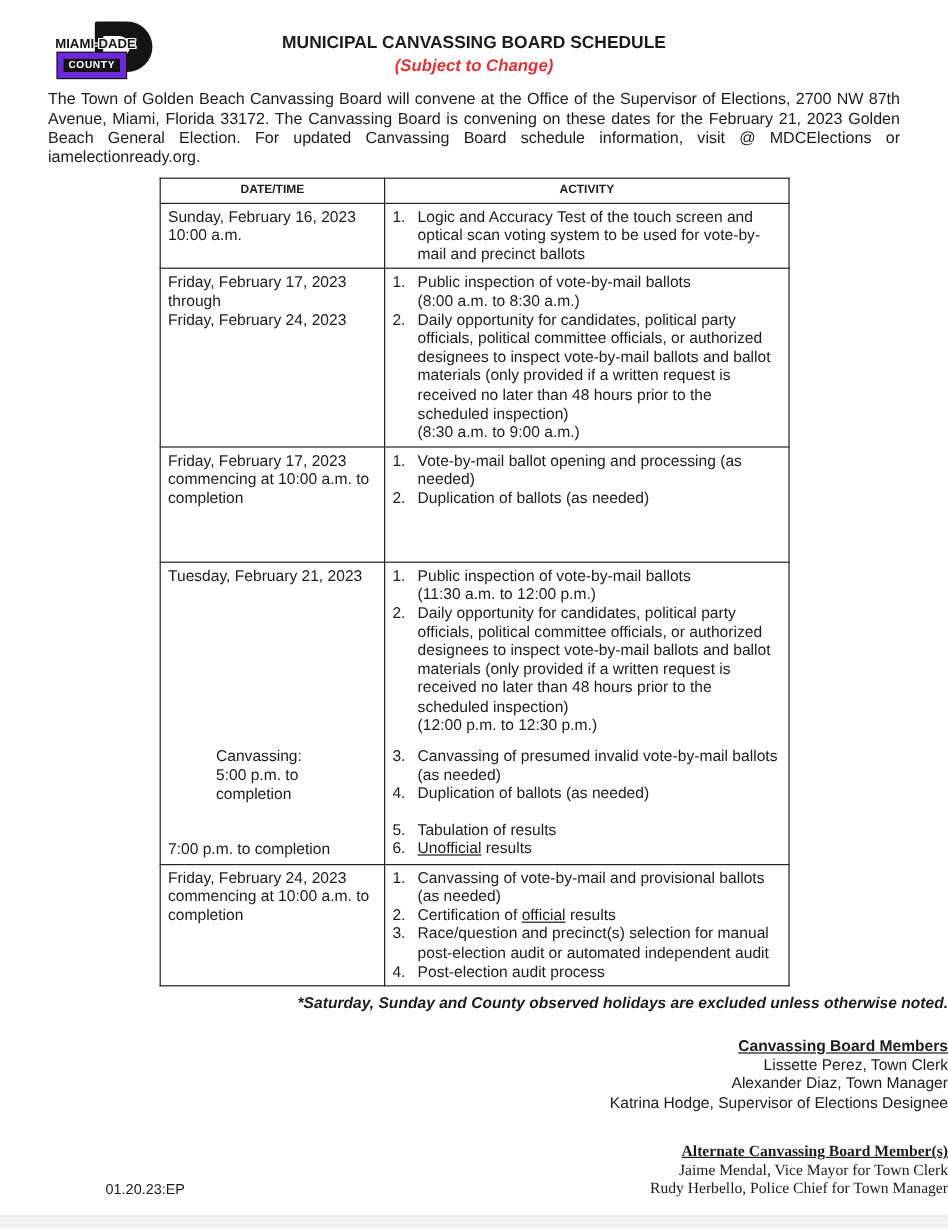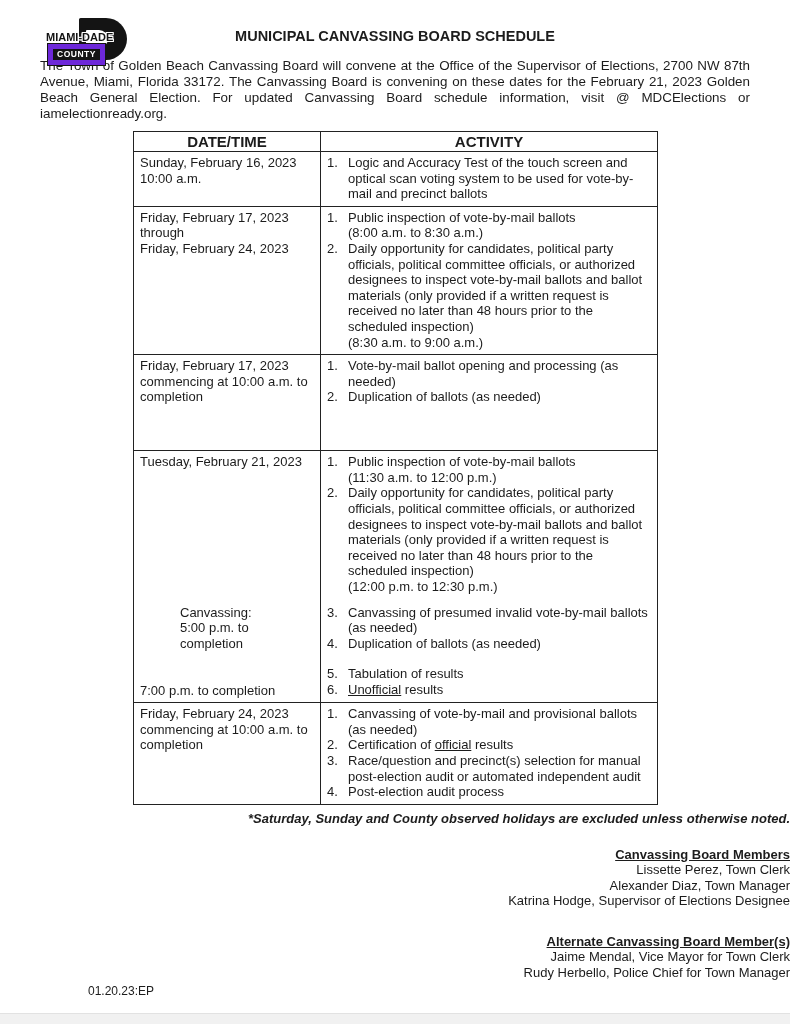"(Subject to Change)" div.subtitle { html: none -> <div>(Subject to Change)</div> }
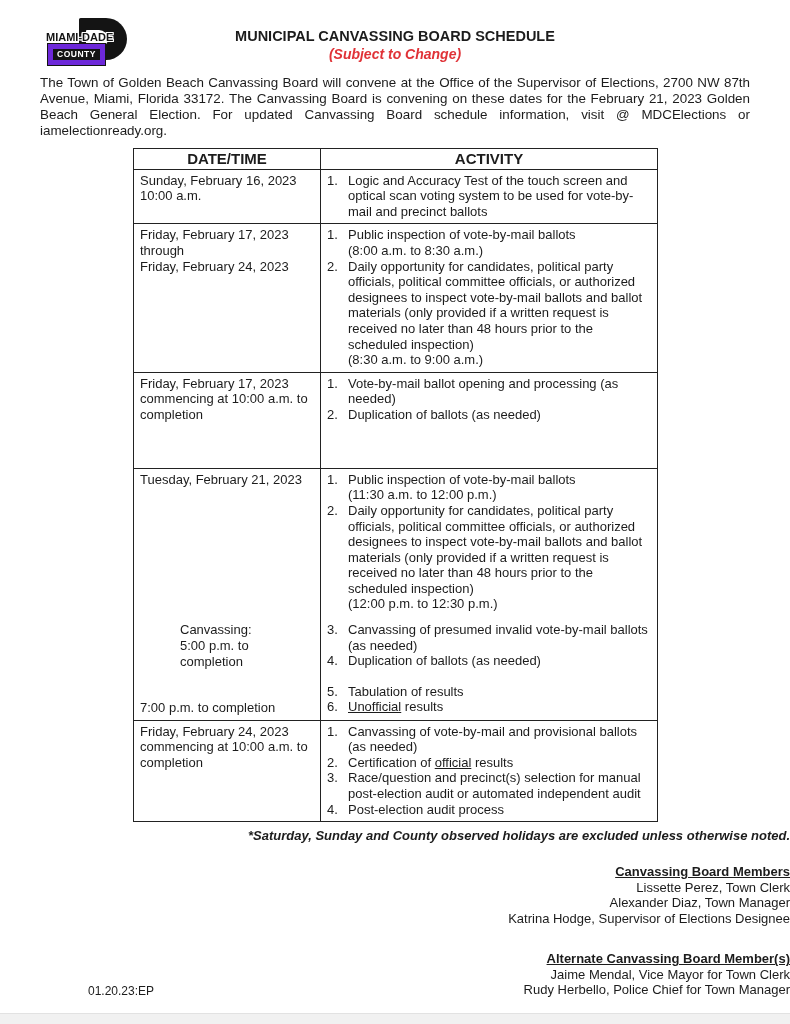"DATE/TIME" .schedule th { font-size: 15px -> 10px }
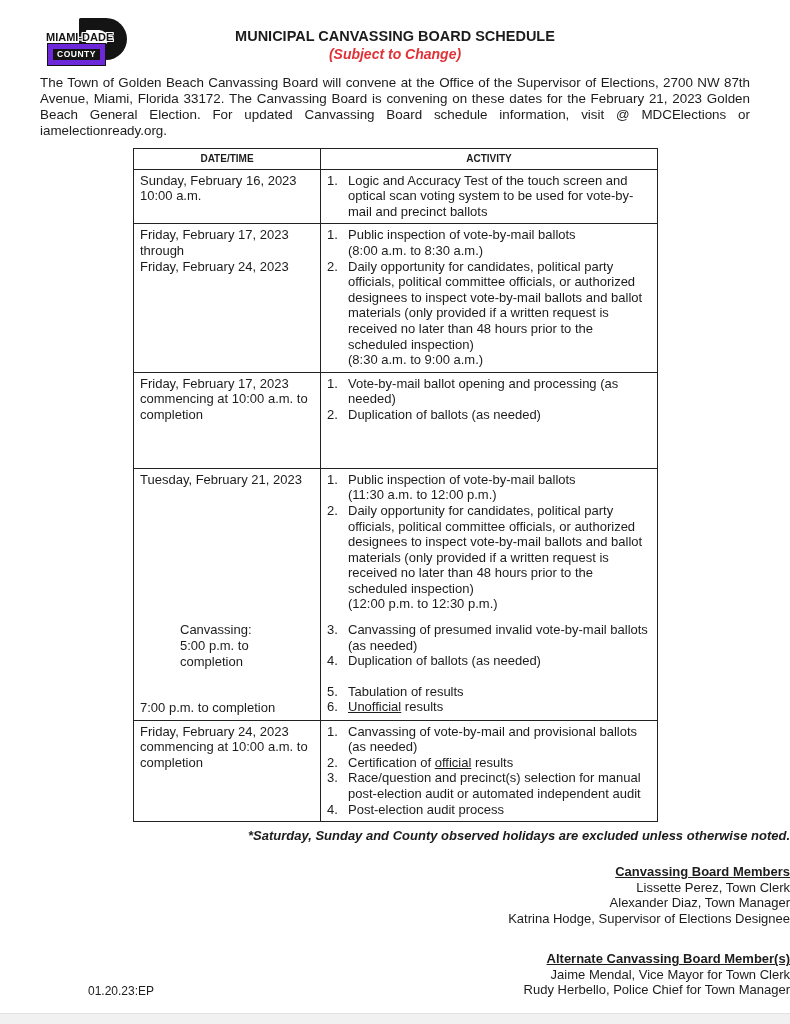"Alternate Canvassing Board Member(s)" .members.alt { font-family: none -> Liberation Serif, serif }
